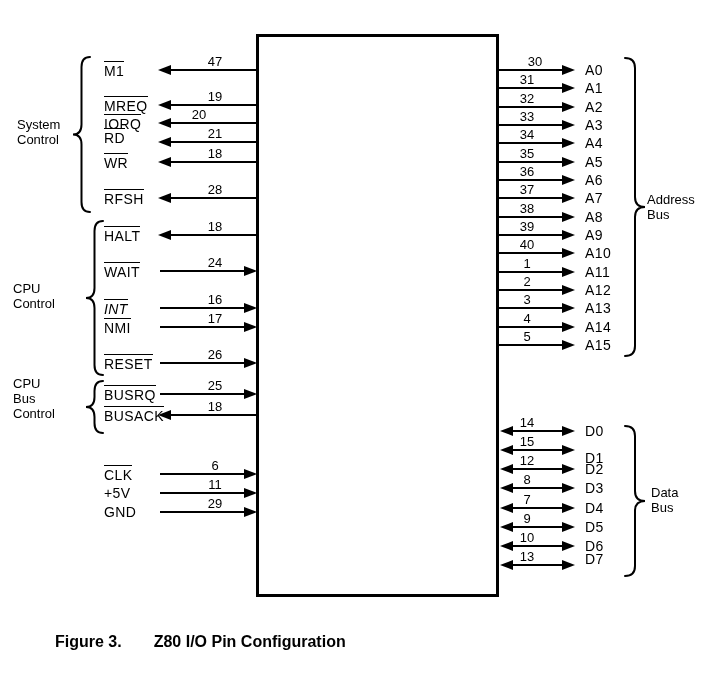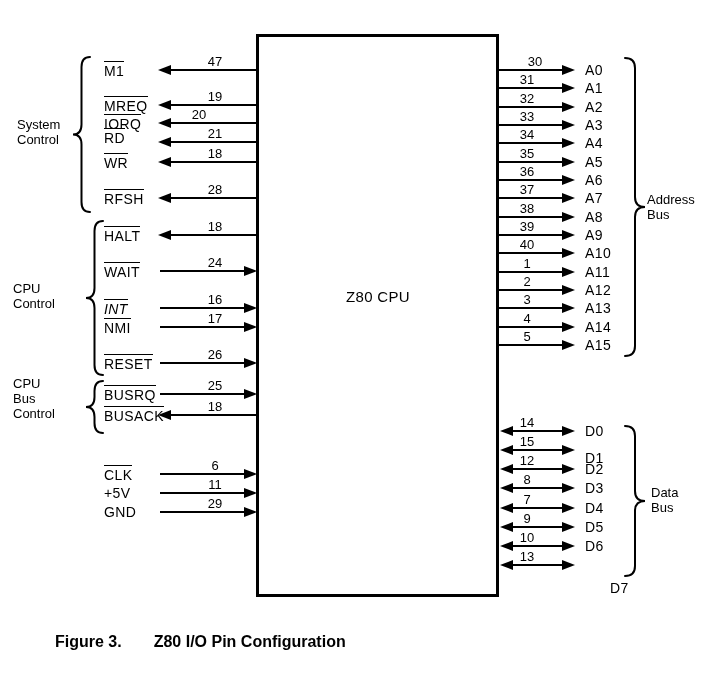"Z80 CPU" div.cpu-label { html: <div>Z80 CPU</div> -> none }
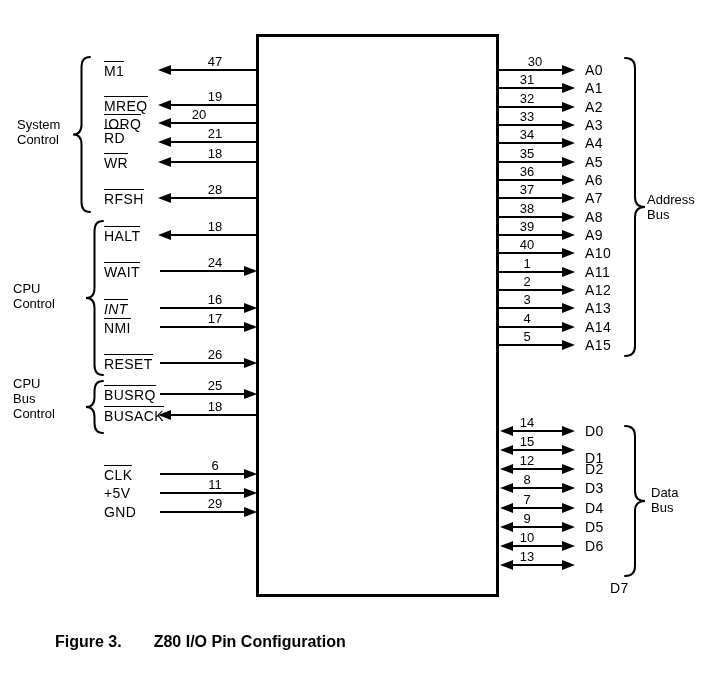"D7" div.pin-label { margin-left: 25px -> none; top: 588px -> 559px }
